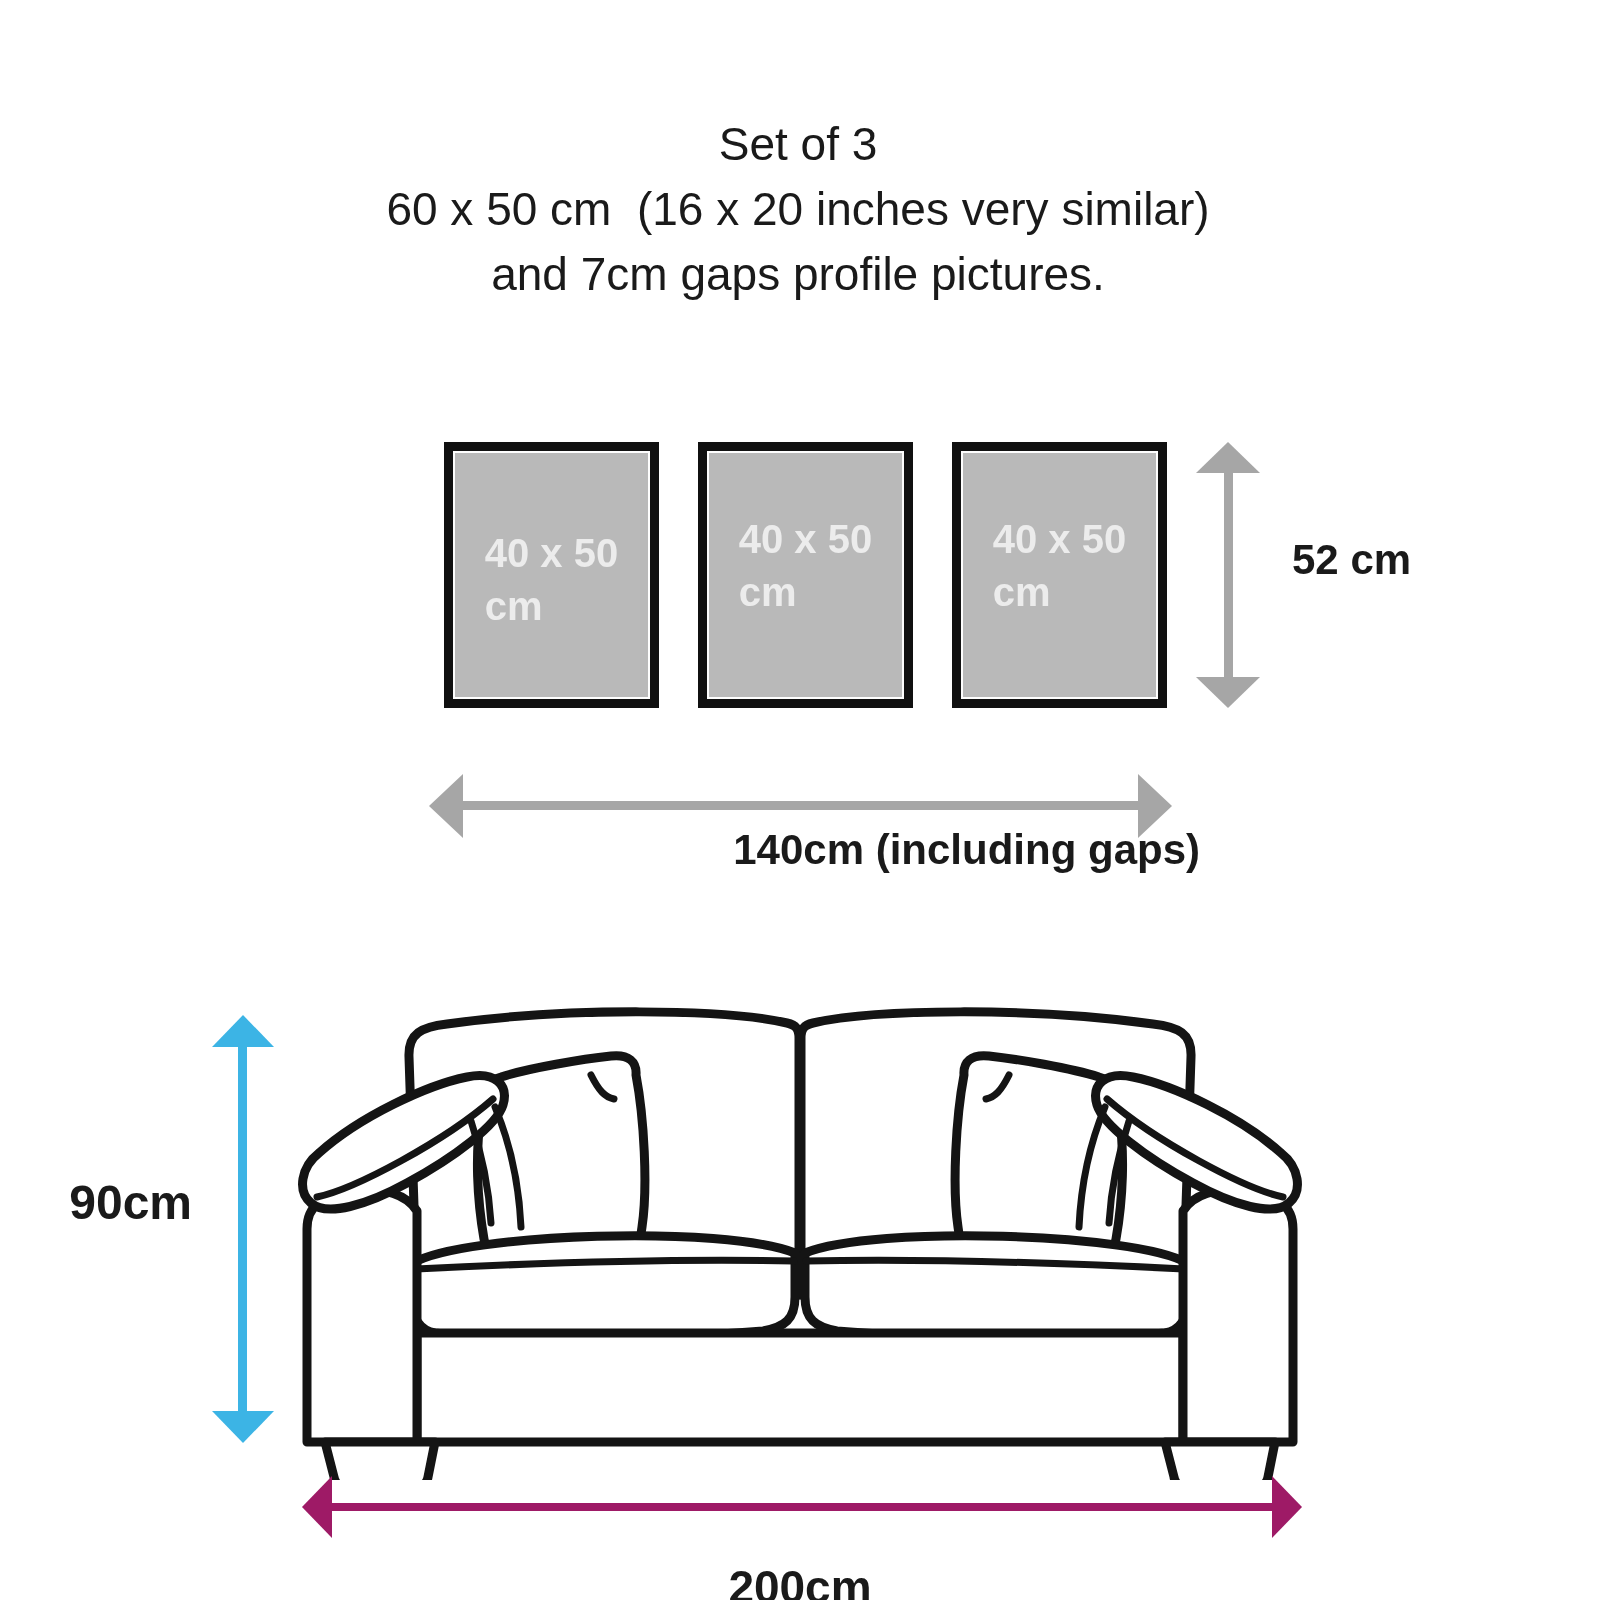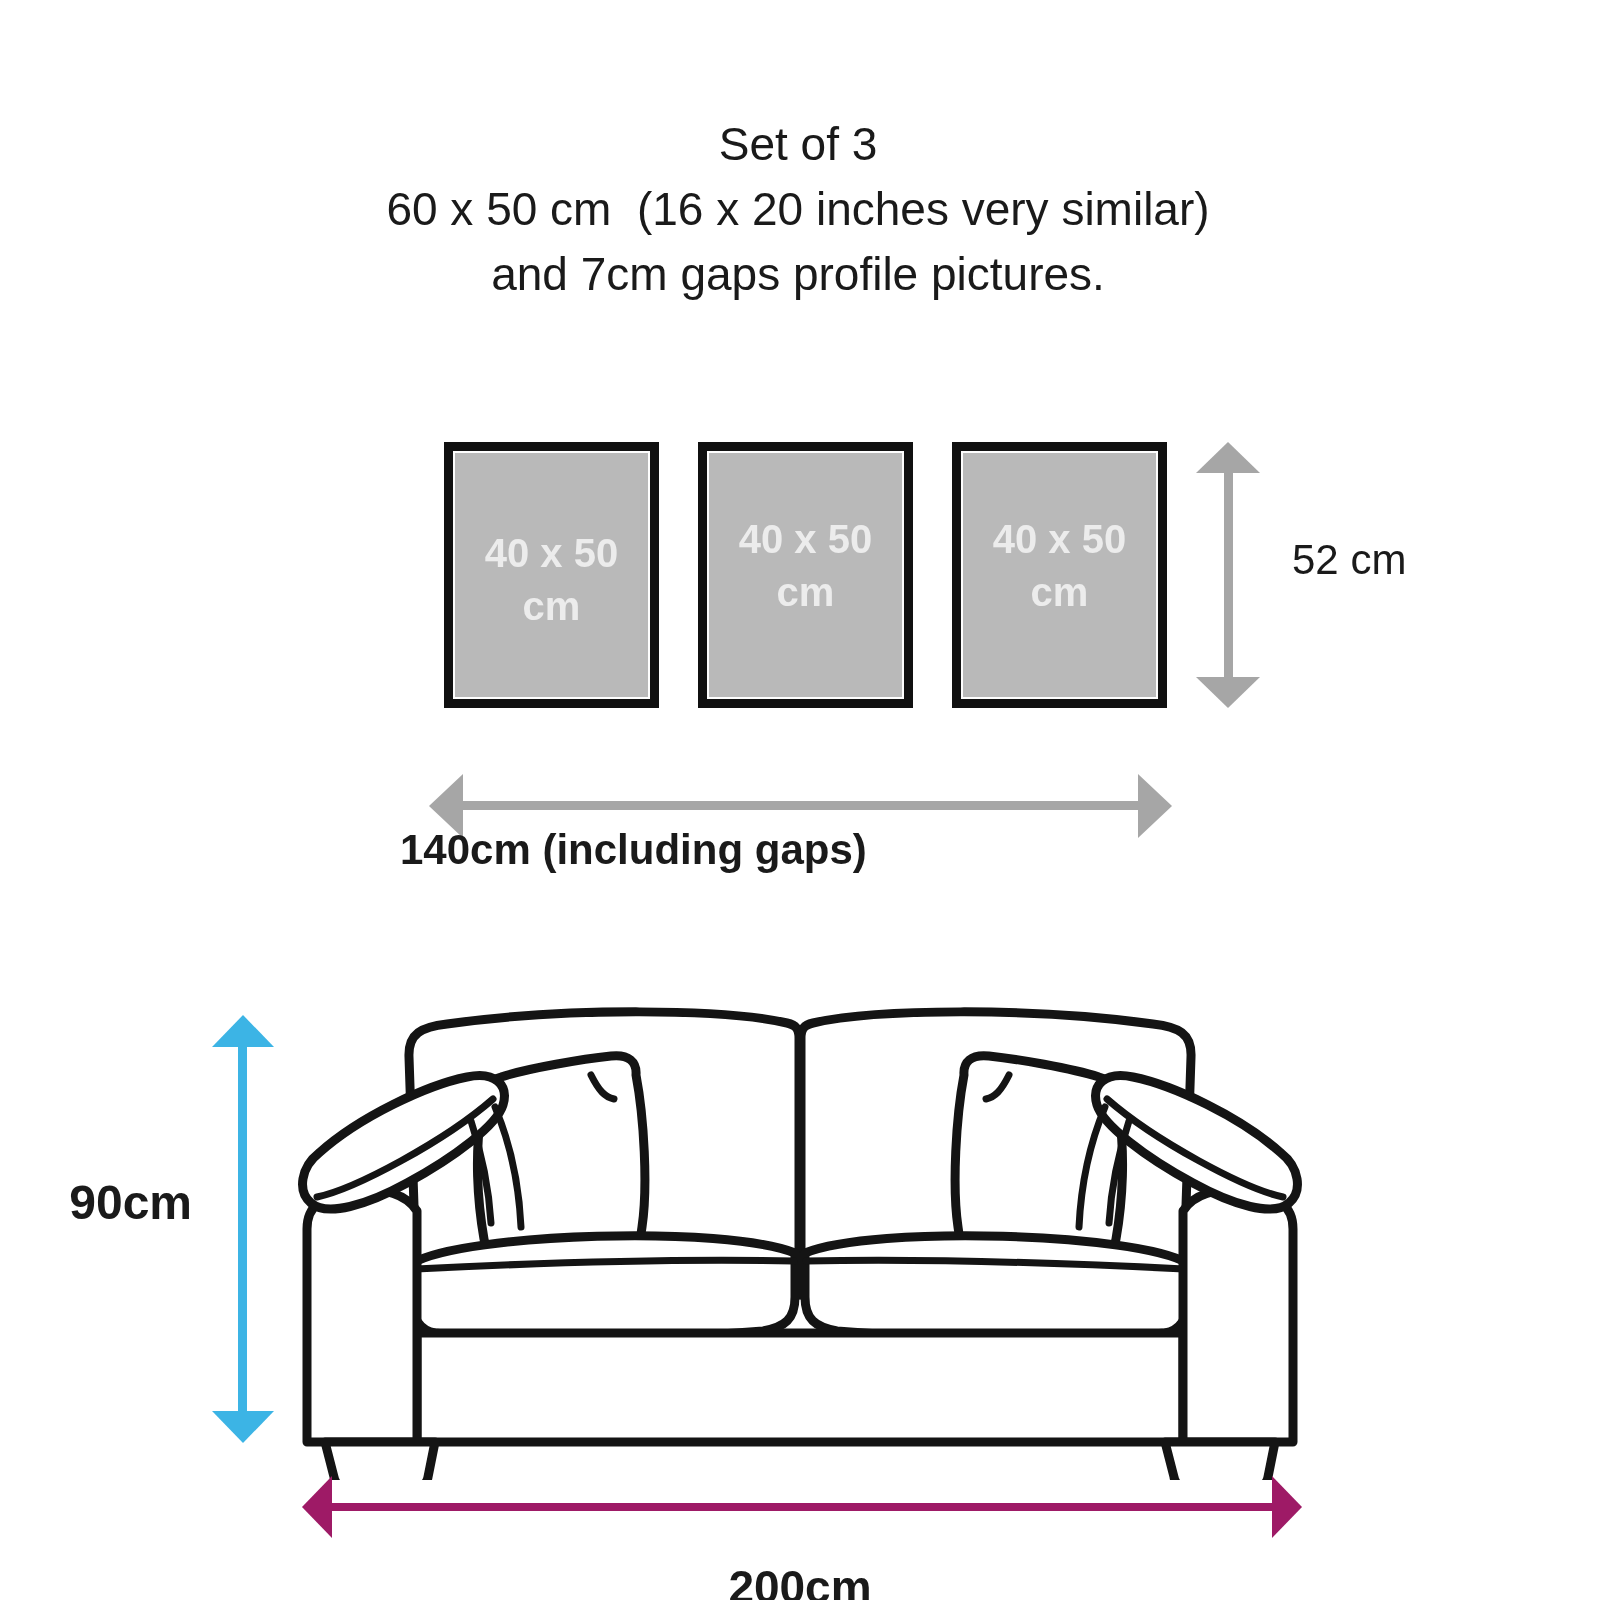"40 x 50" .frame-label { text-align: center -> none }
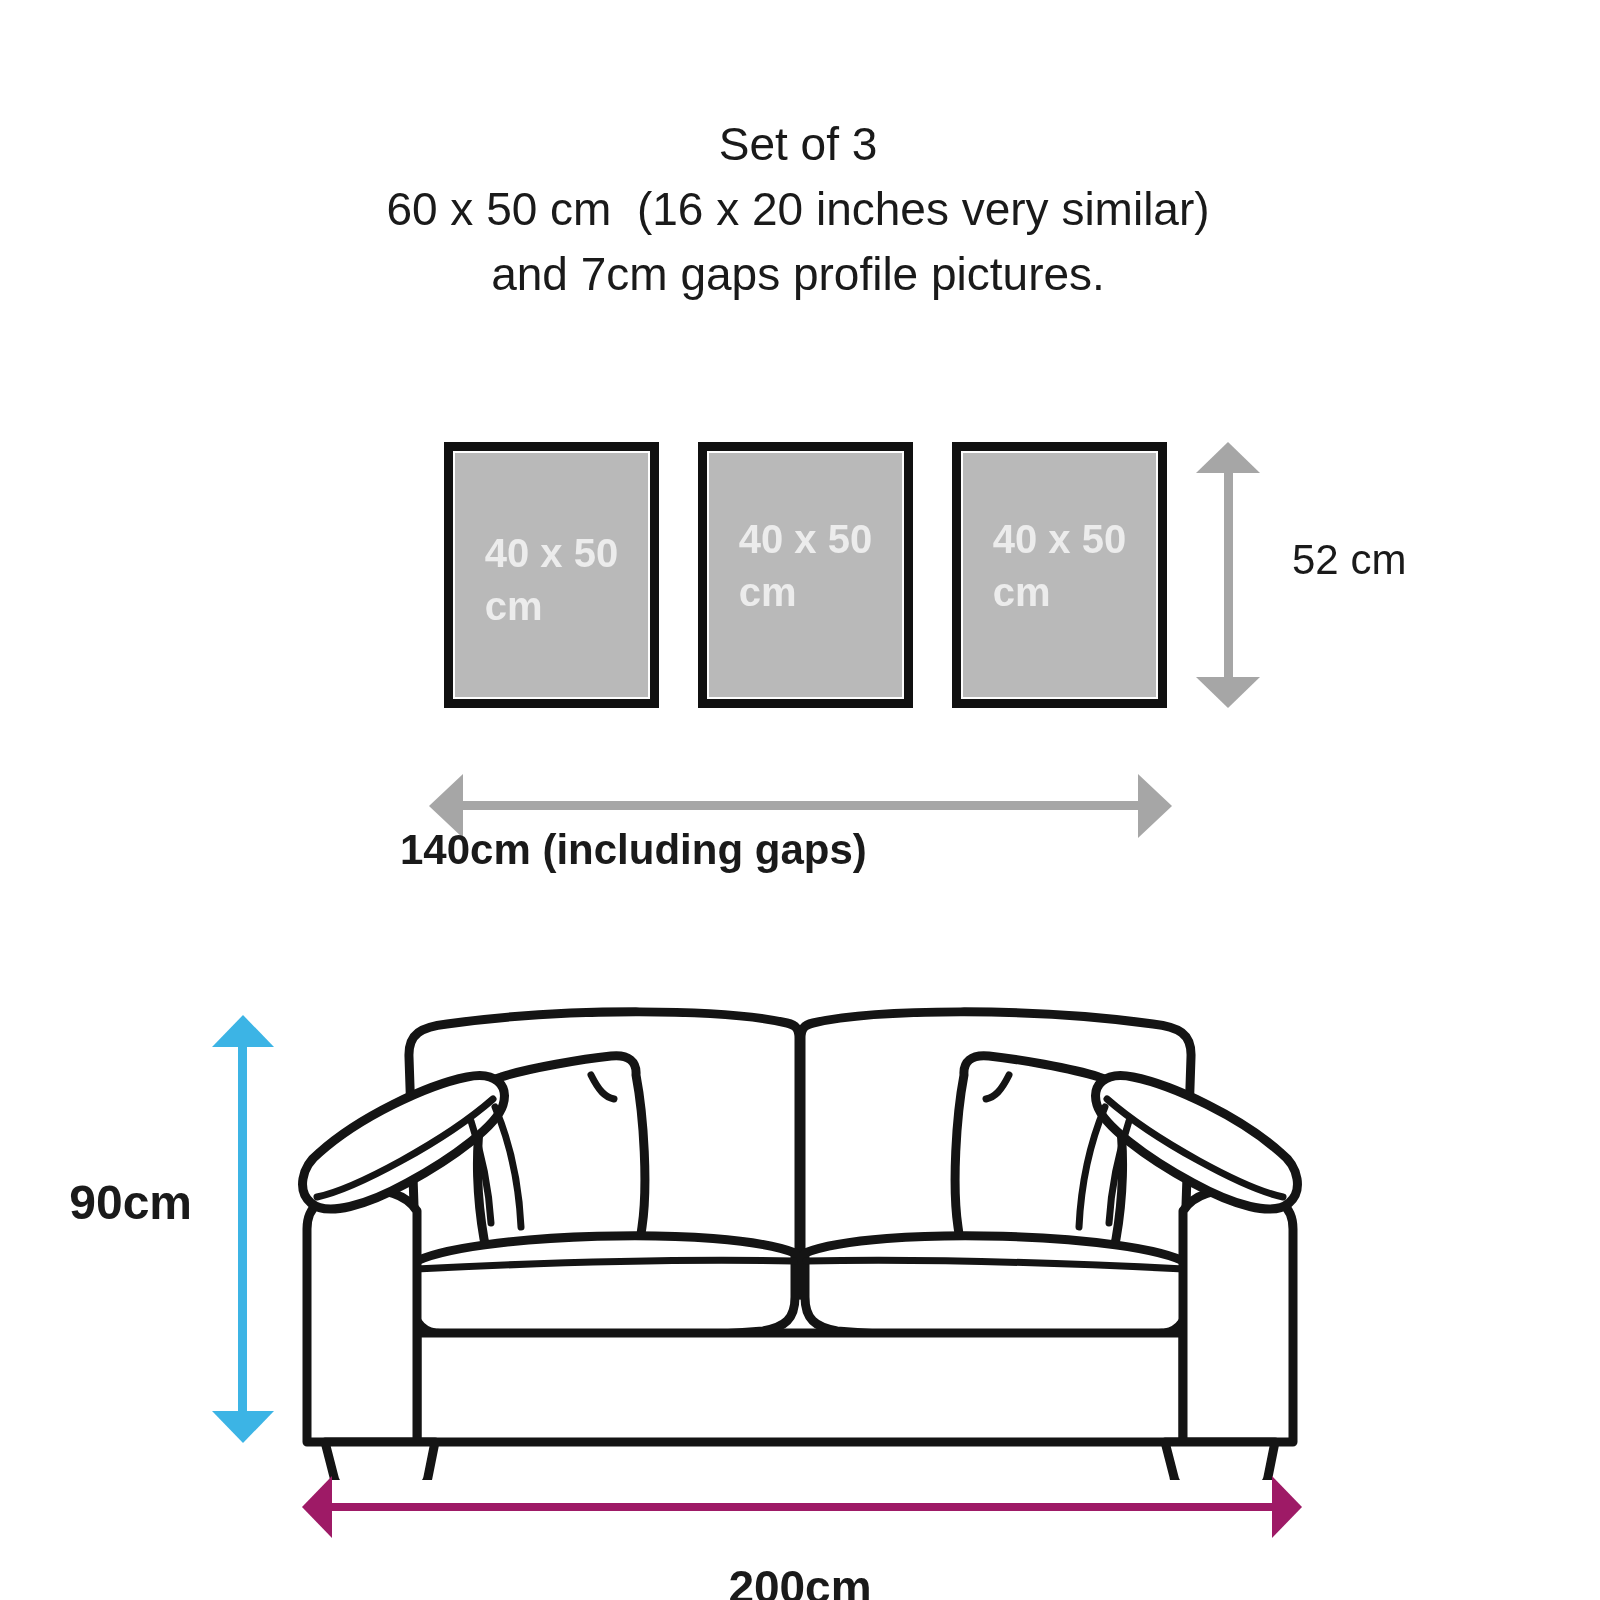"52 cm" .label-52 { font-weight: normal -> bold }
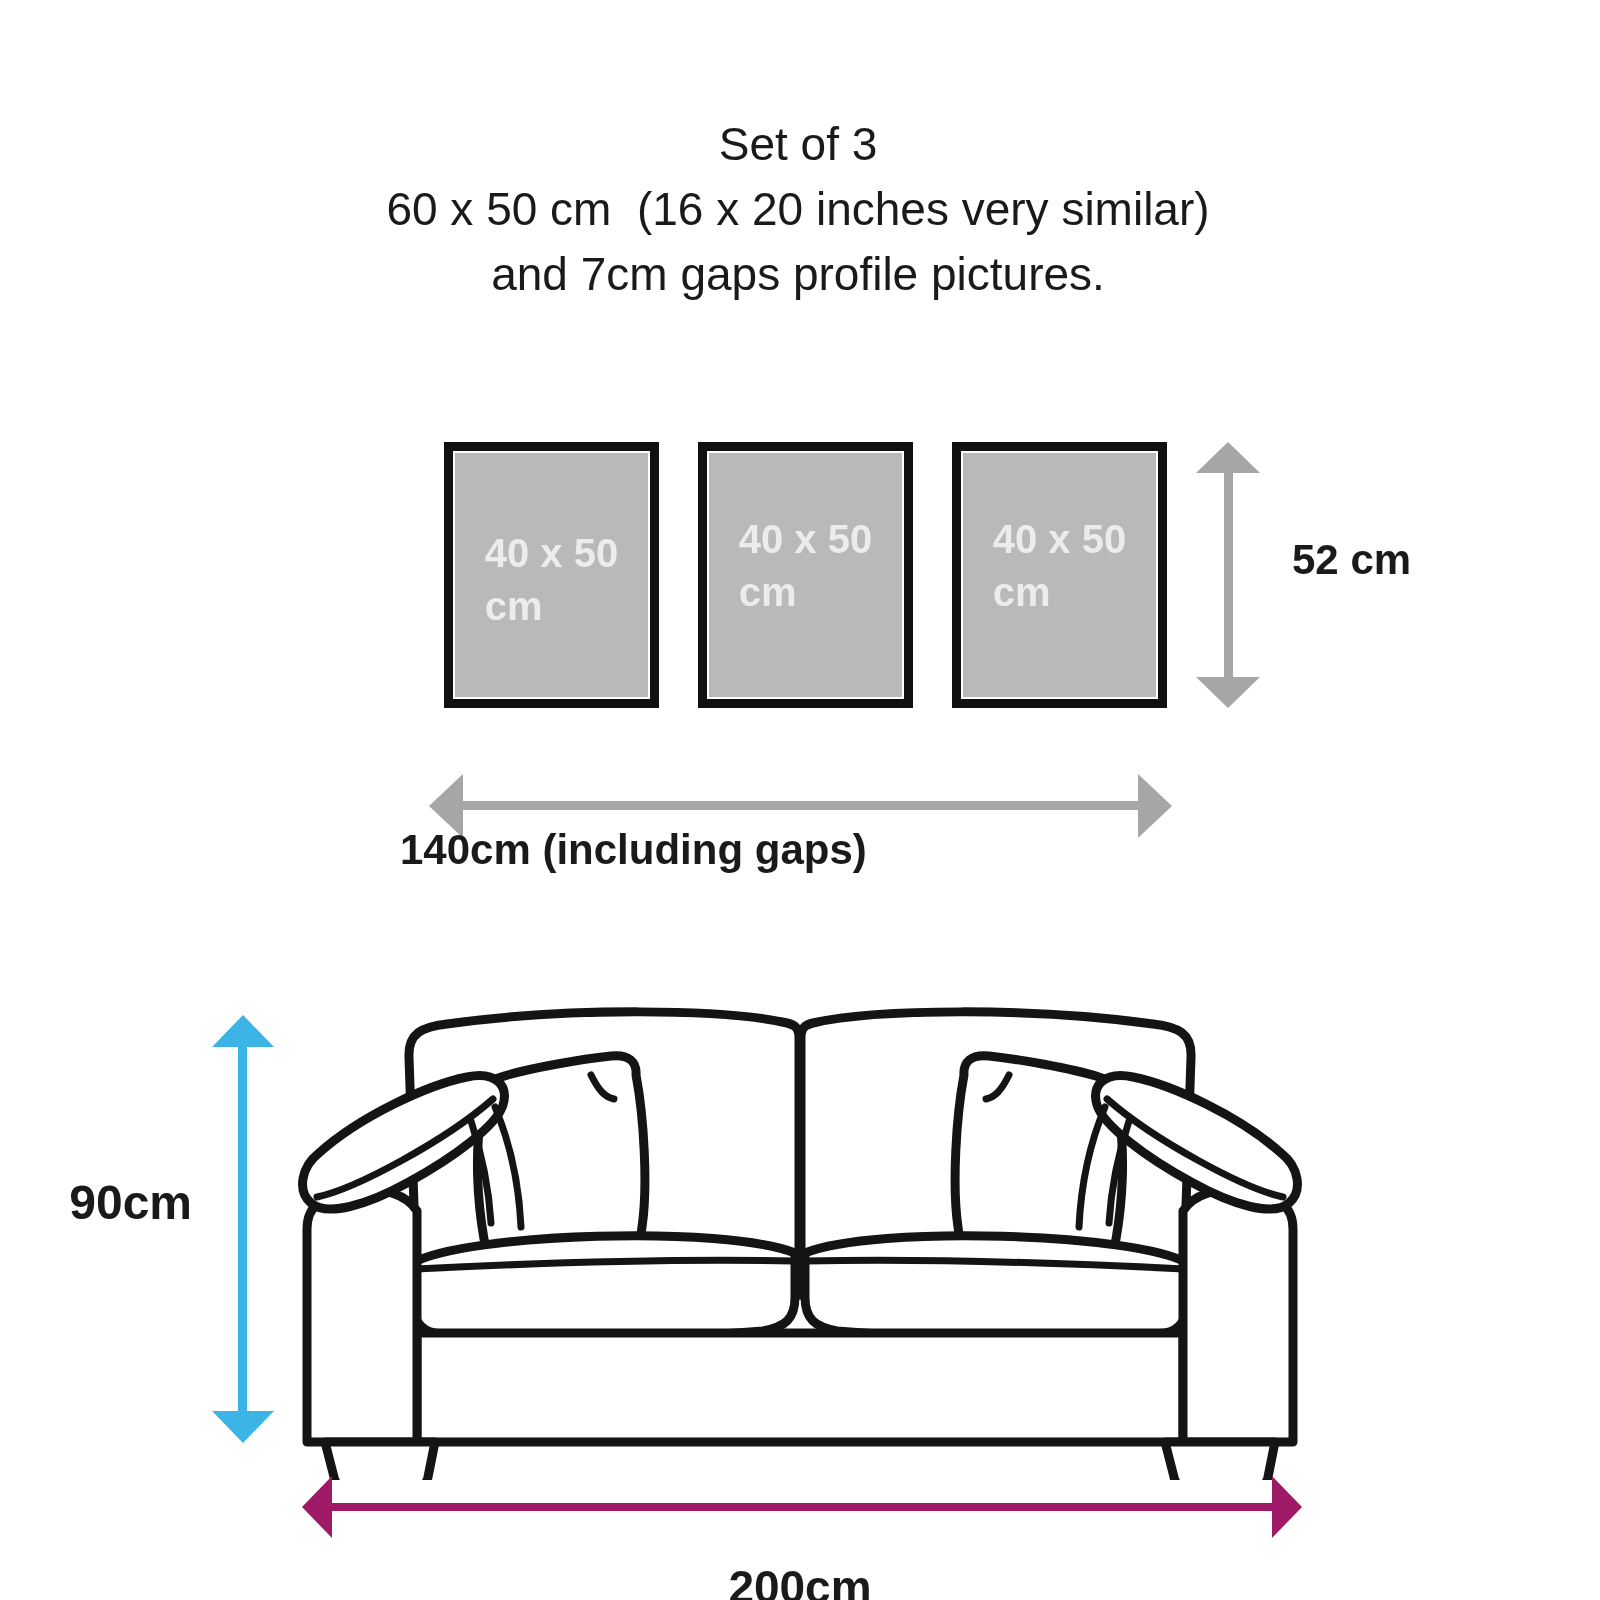"140cm (including gaps)" .label-140 { text-align: left -> right }
